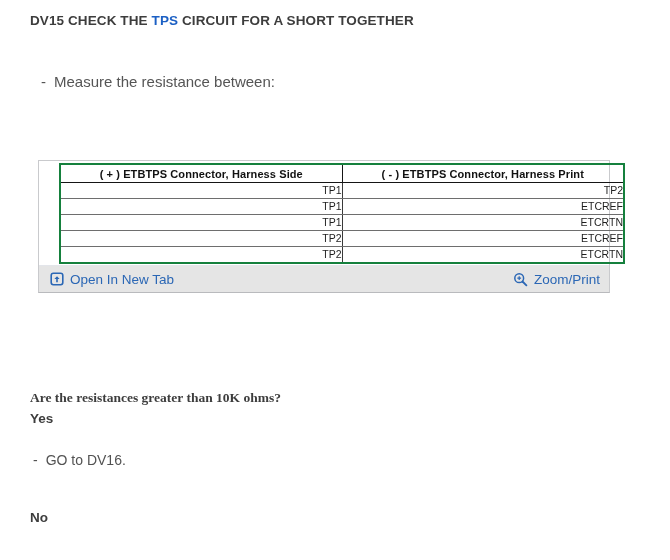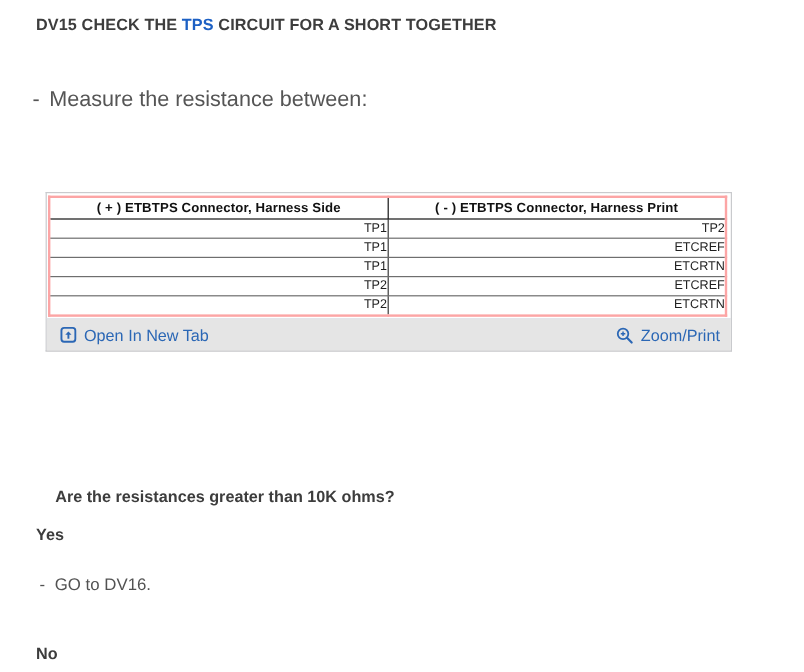"- Measure the resistance between:" .dash-line { font-size: 18px -> 15px; left: 27px -> 41px }
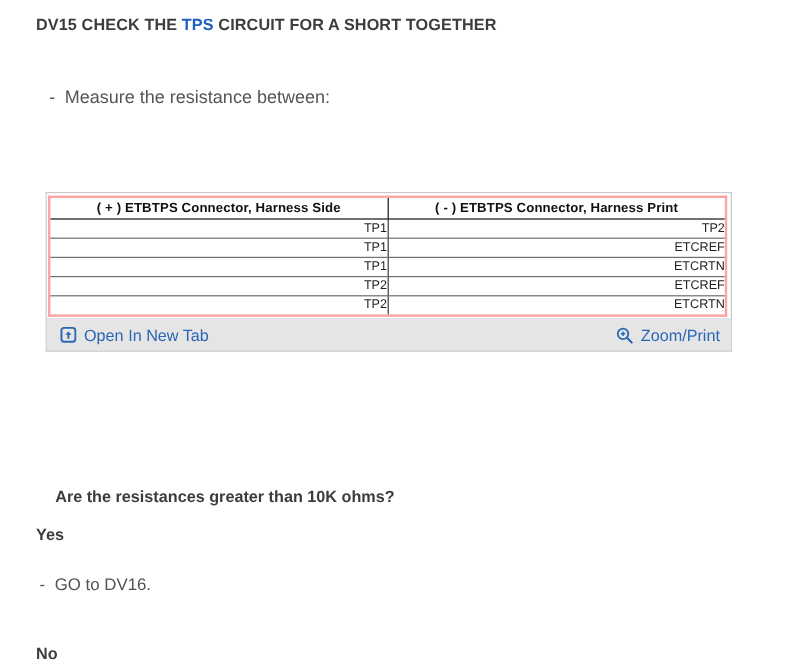"( + ) ETBTPS Connector," .resistance-table { border: 2px solid #fca5a5 -> 2px solid #15803d; margin: 2px 2px 0 1px -> 2px 2px 0 20px }
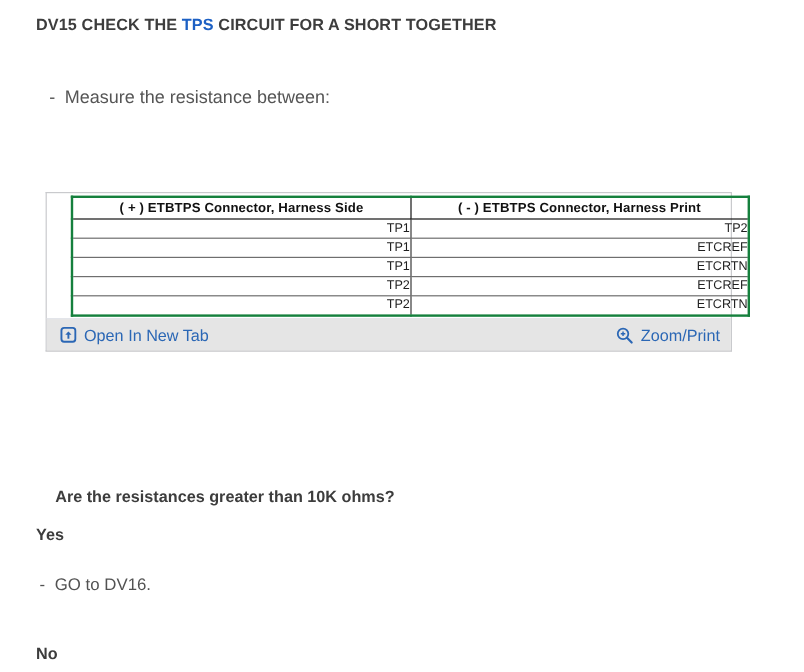"Are the resistances greater than" .q-question { font-family: none -> Liberation Serif, serif; margin: 16px -> 0 }
